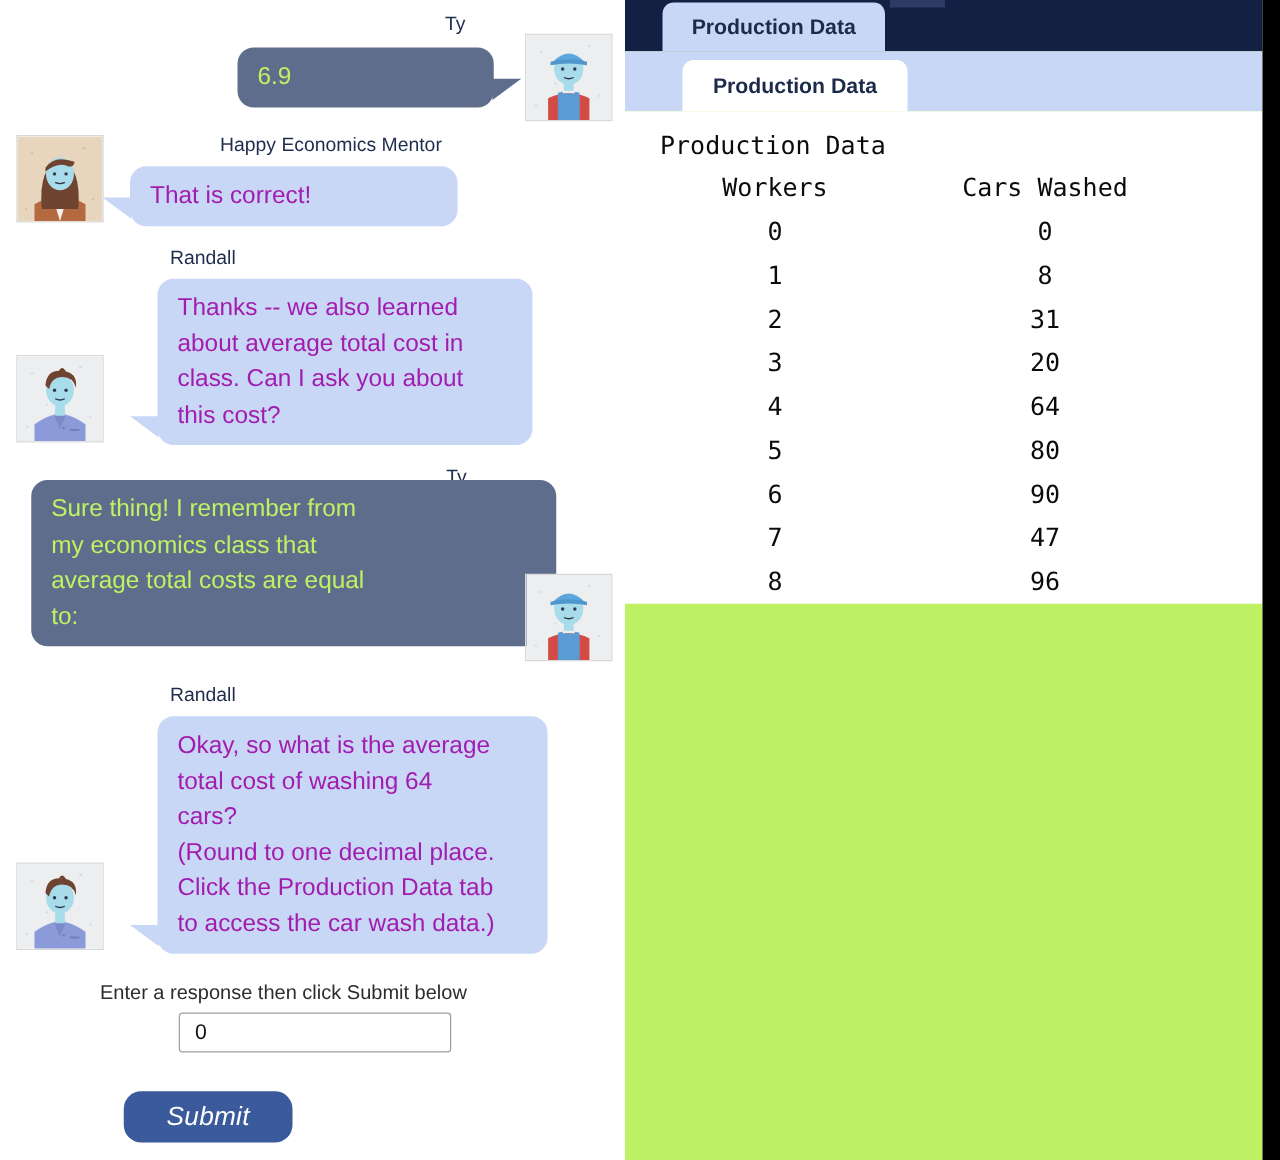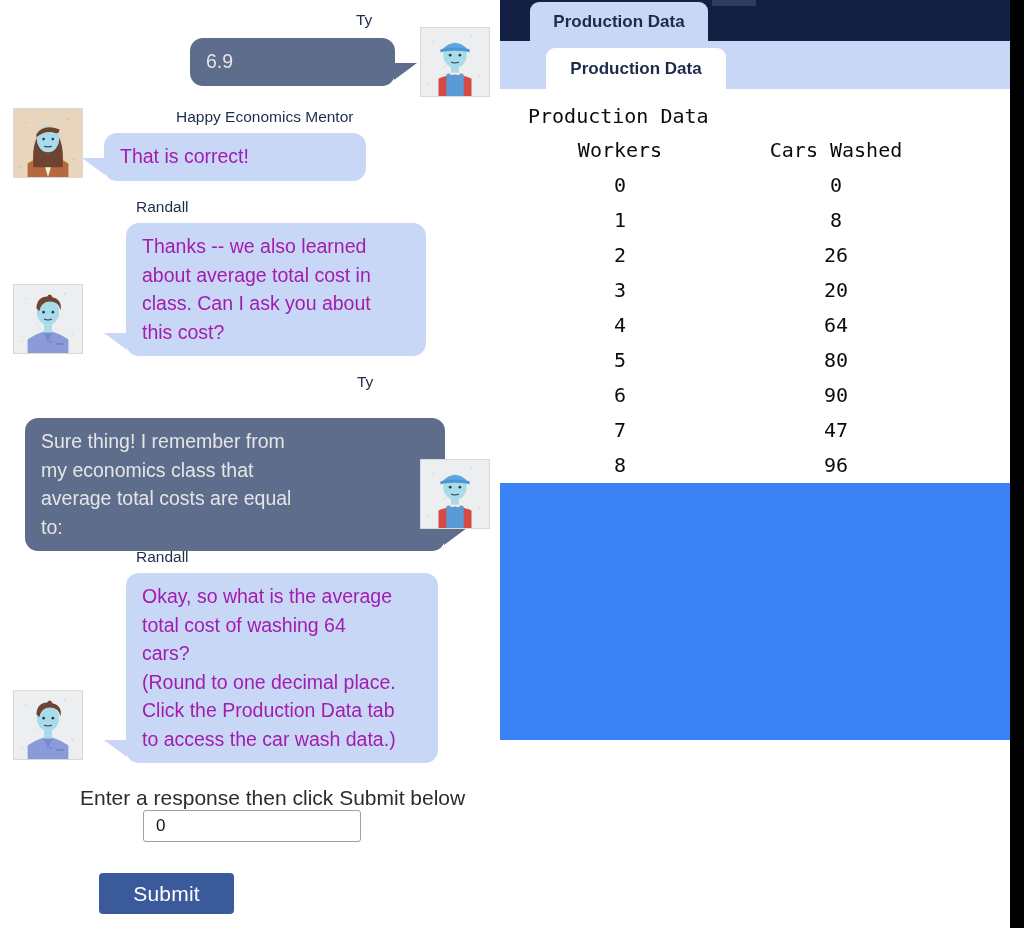"Production Data" #data-pane { background: #3b82f6 -> #bef264; height: 740px -> 928px }
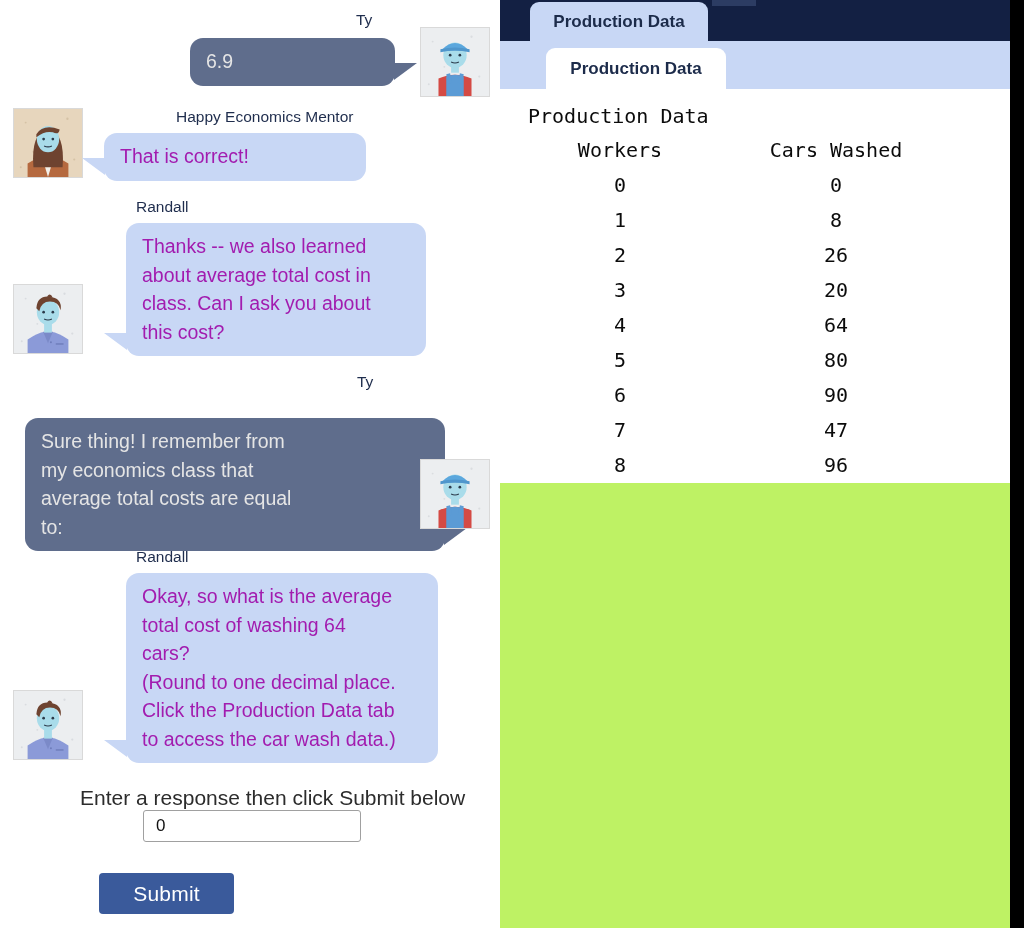"6.9" .bubble.right { color: #e5e5e5 -> #bef264 }
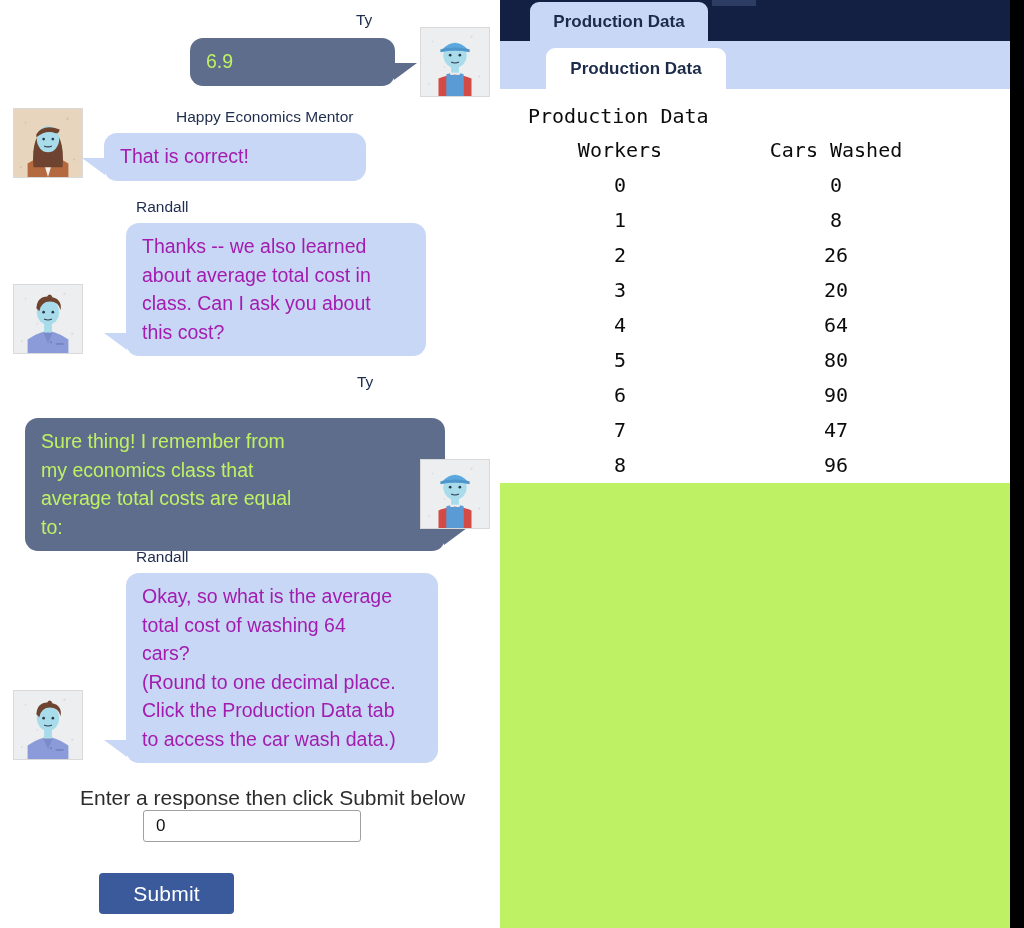"26" td { text: 26 -> 31 }
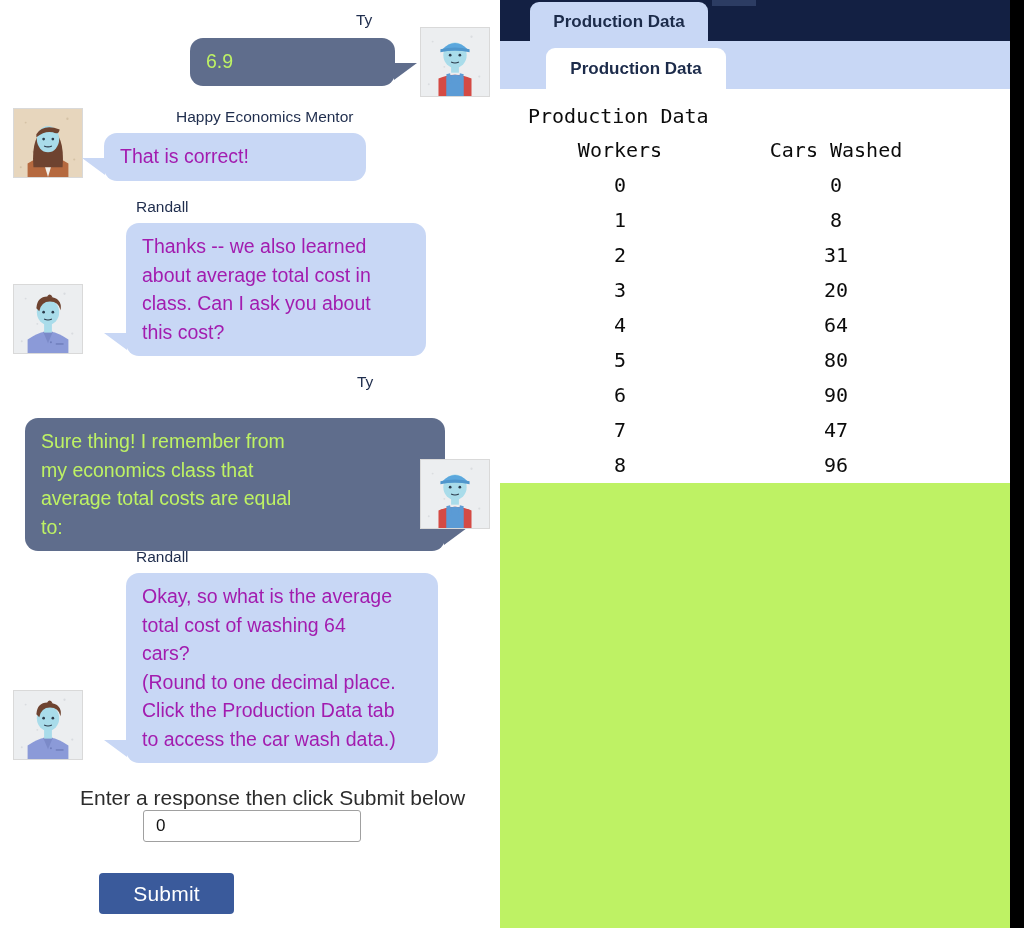"Sure thing! I remember from" div.bubble { top: 418px -> 384px }
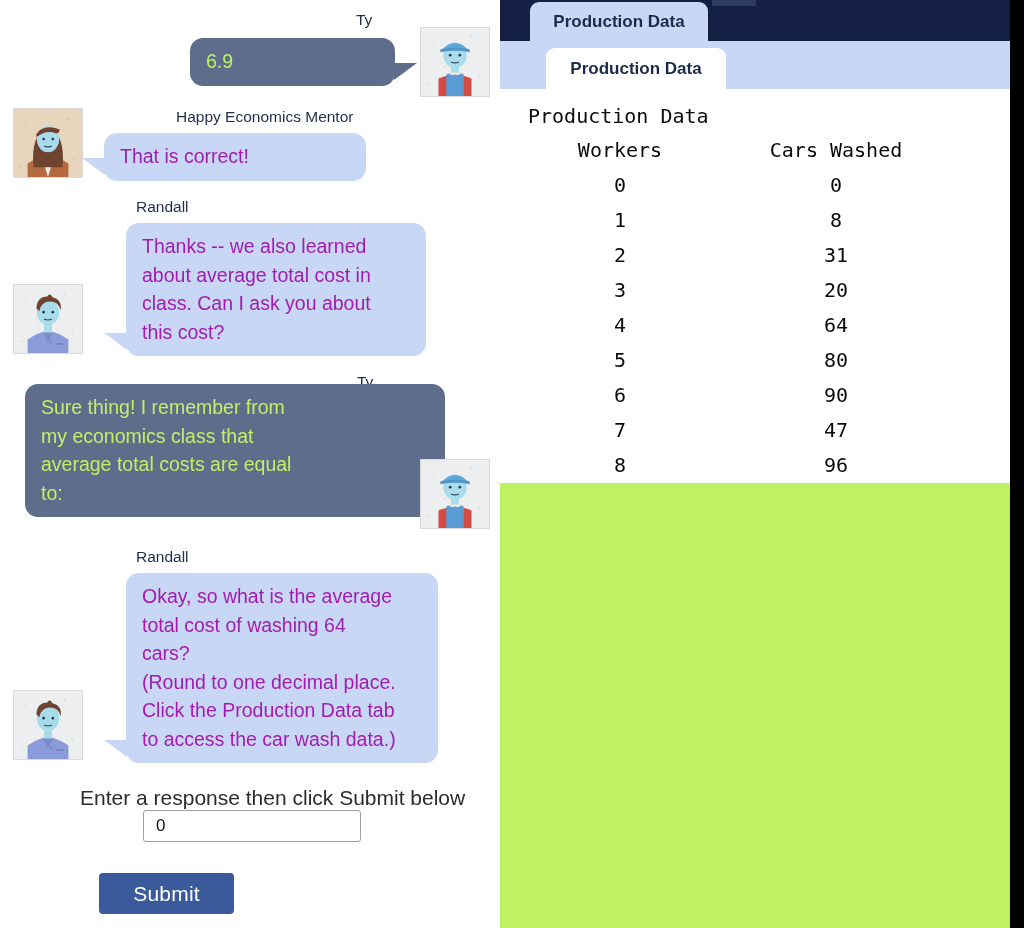"Enter a response then click" #prompt-label { font-size: 21px -> 16px }
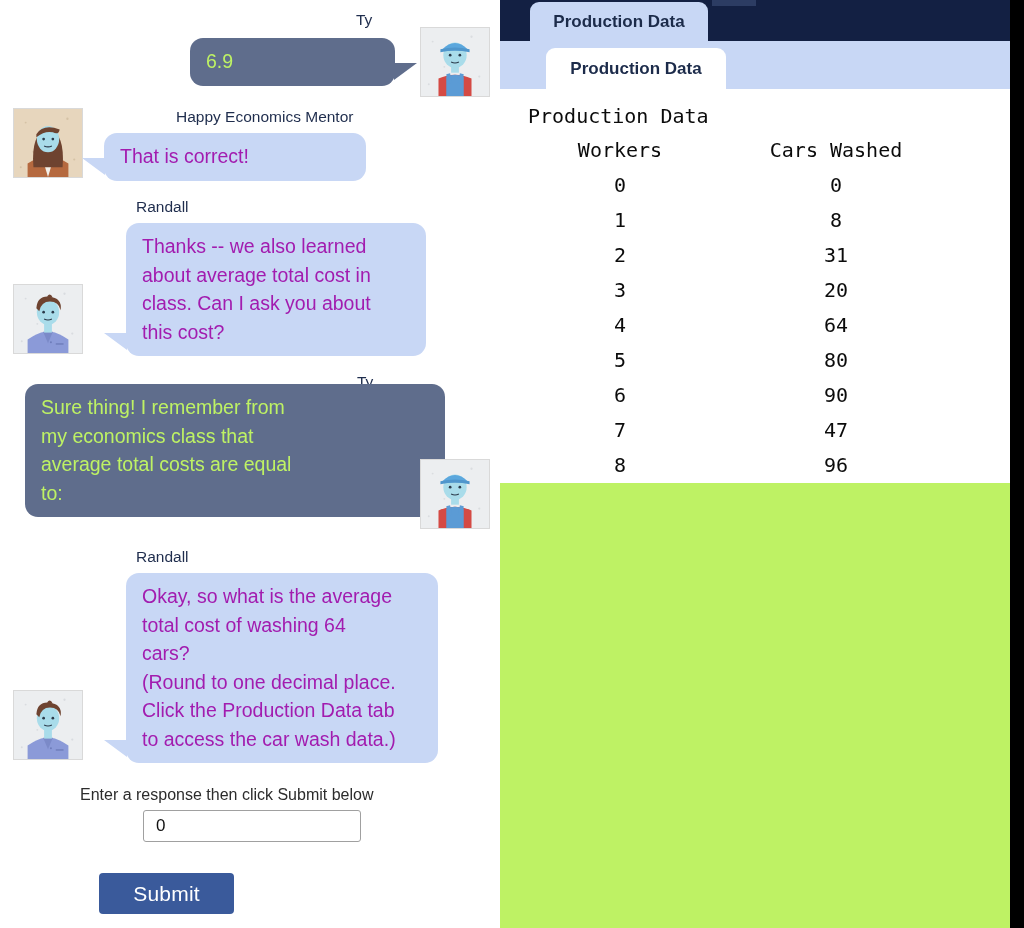"Submit" #submit-button { border-radius: 4px -> 14px; font-style: none -> italic }
